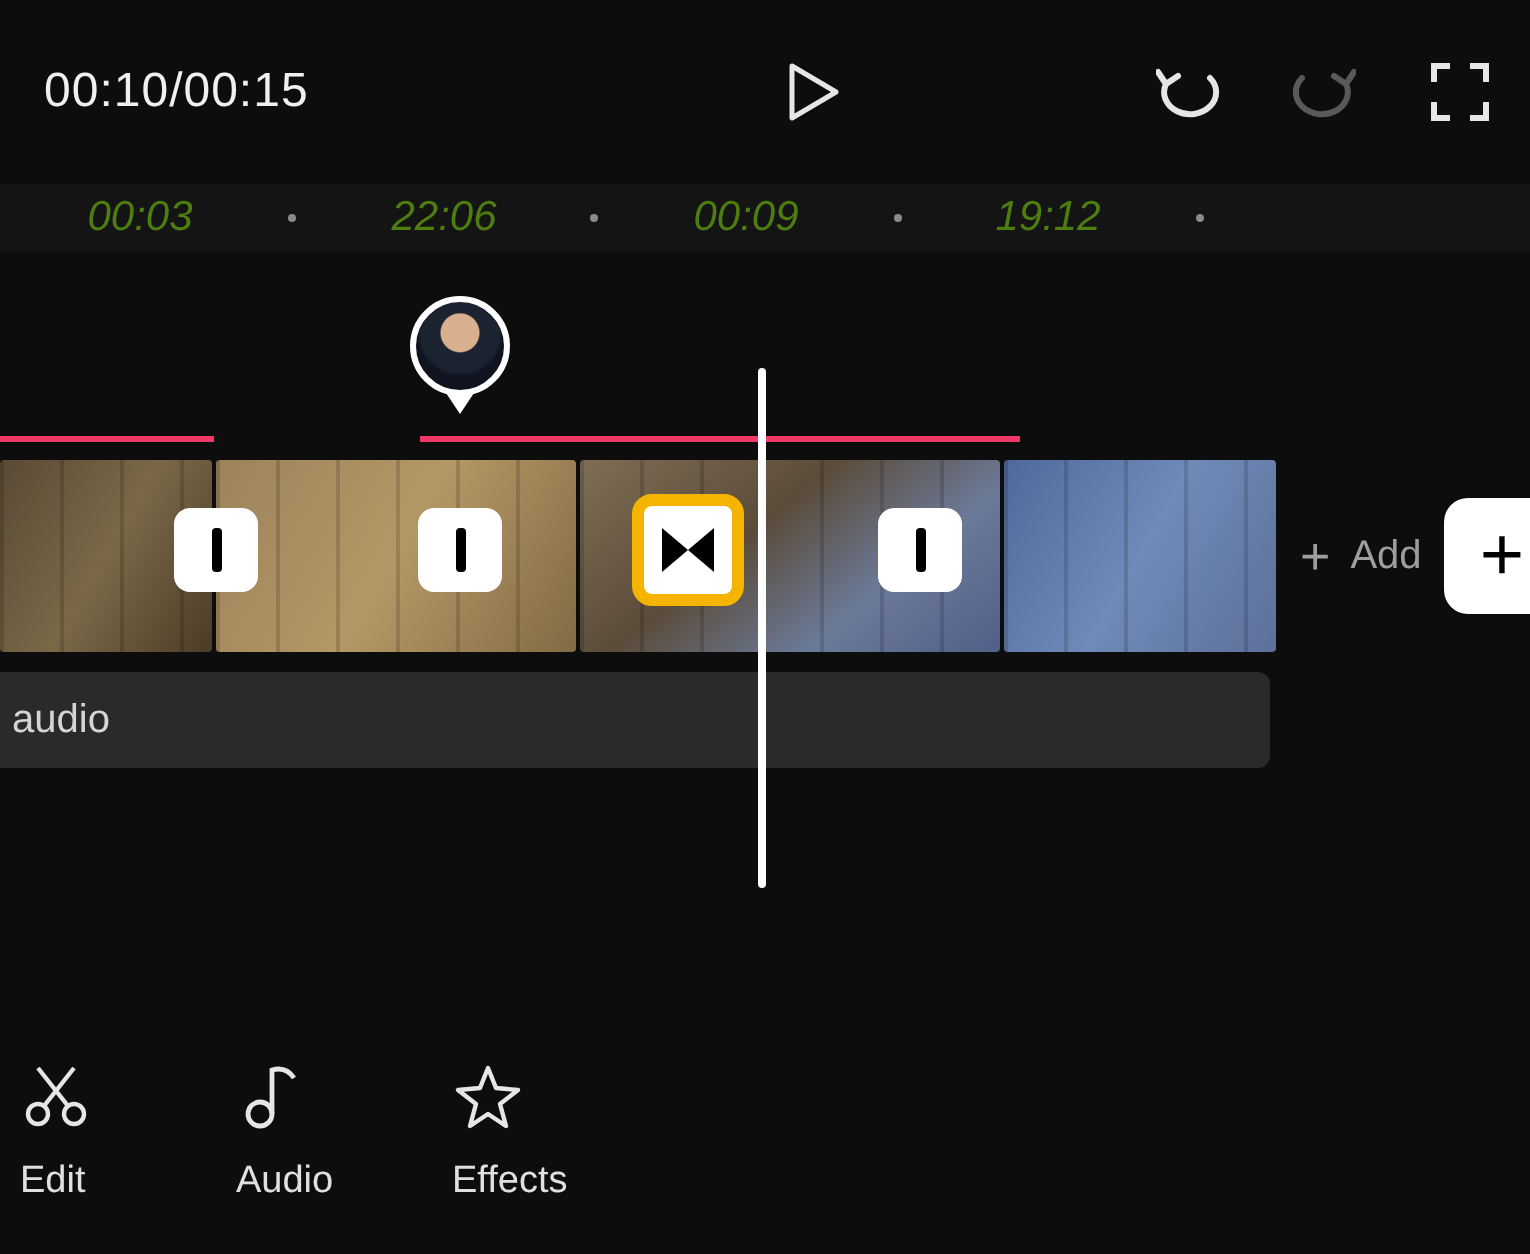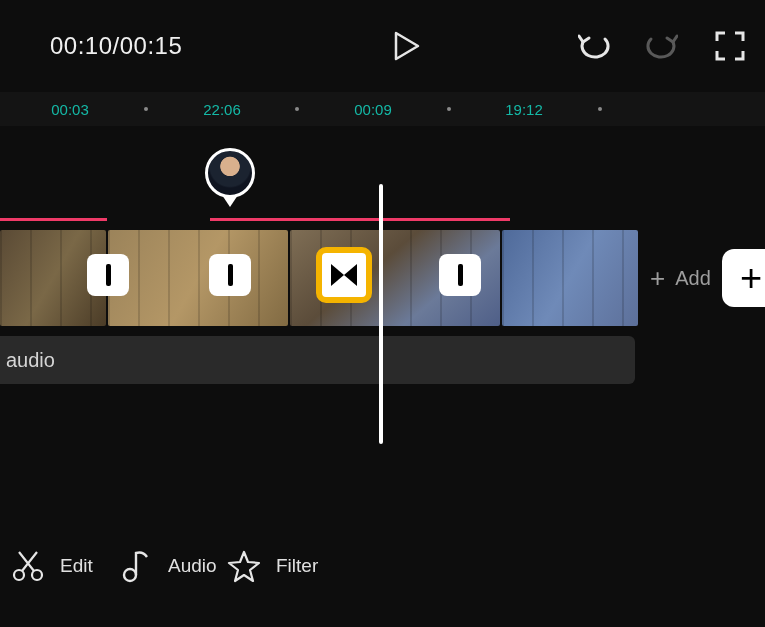"00:10/00:15" .topbar { margin-left: 28px -> none }
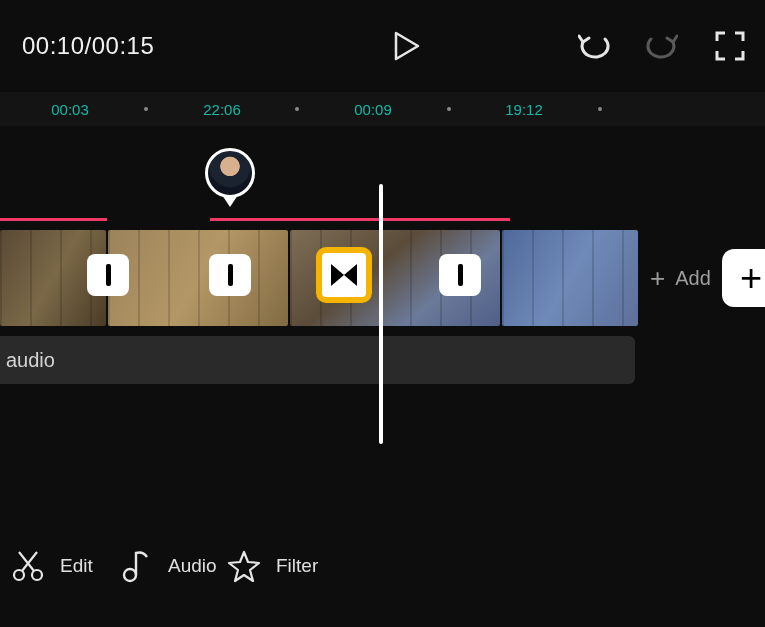"00:03" .ruler-tick { color: #14b8a6 -> #4d7c0f; font-size: 15px -> 21px; font-style: none -> italic }
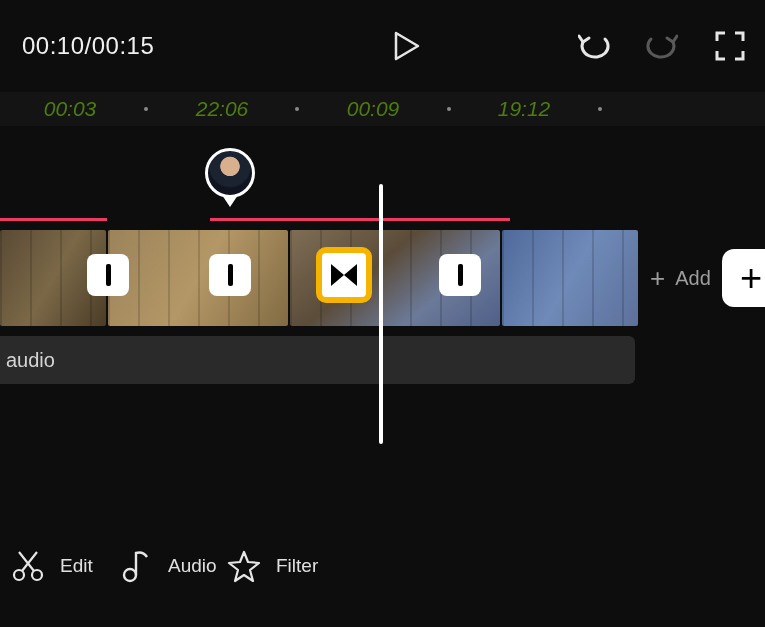"Edit" .tool { align-items: center -> flex-start; flex-direction: row -> column }
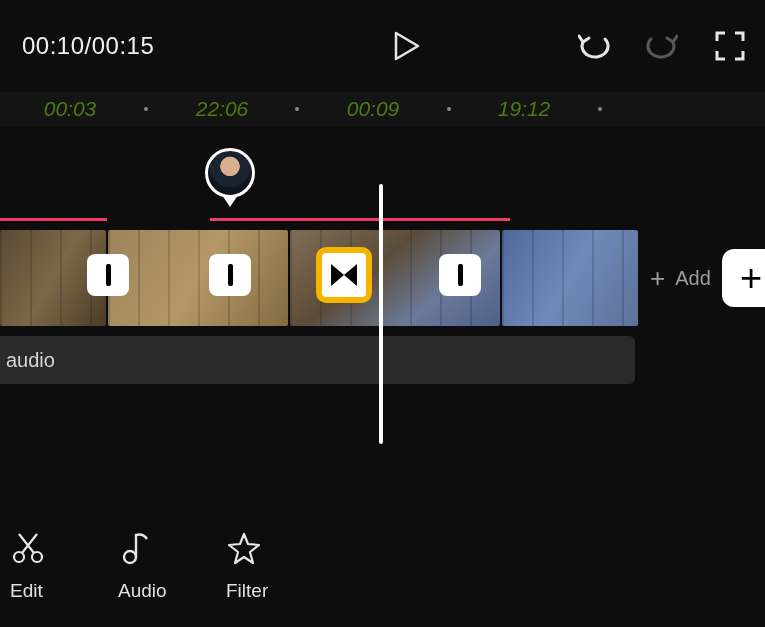"Filter" span.tlabel { text: Filter -> Effects }
